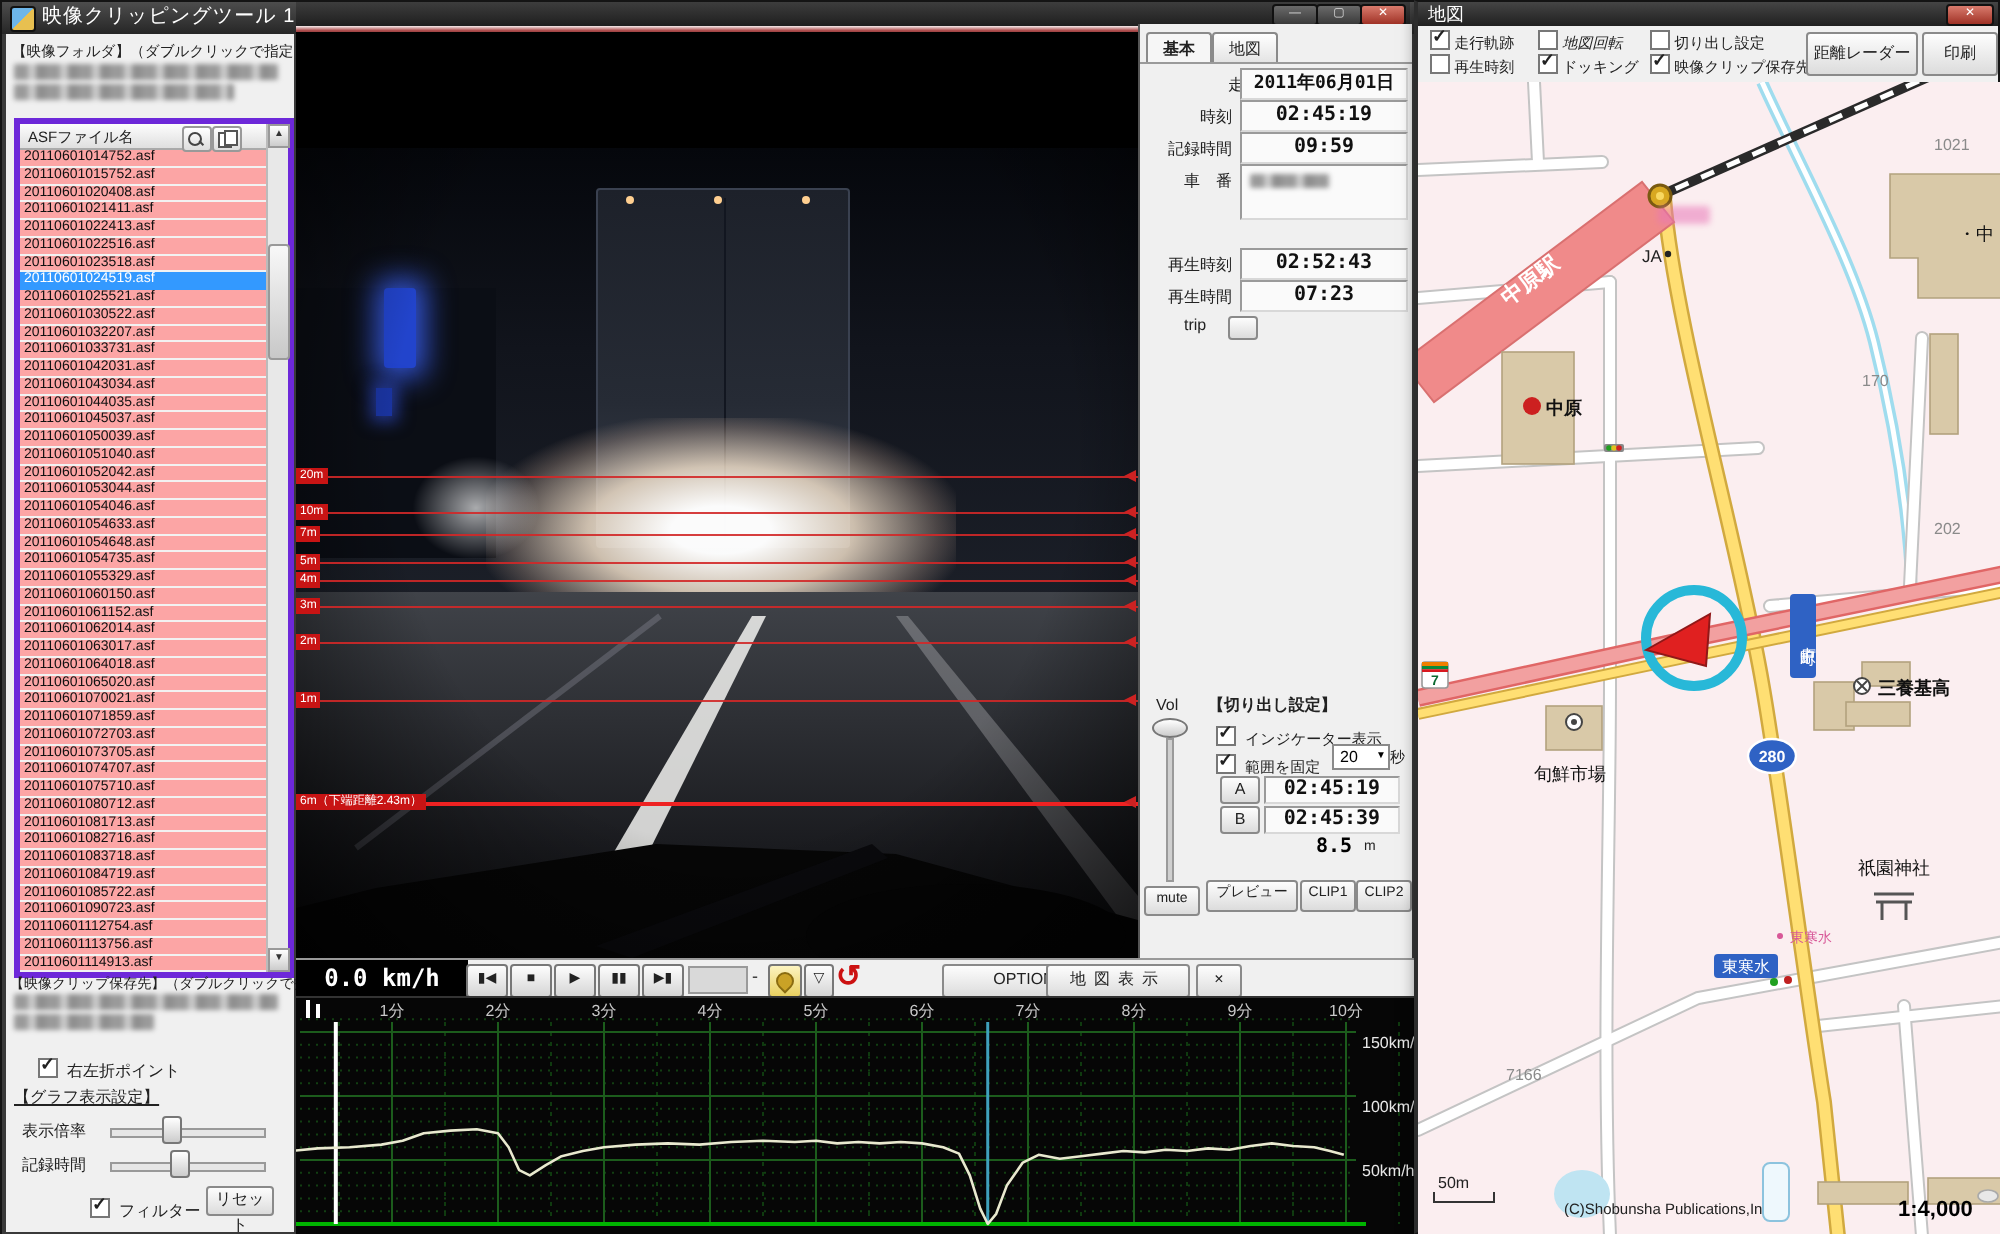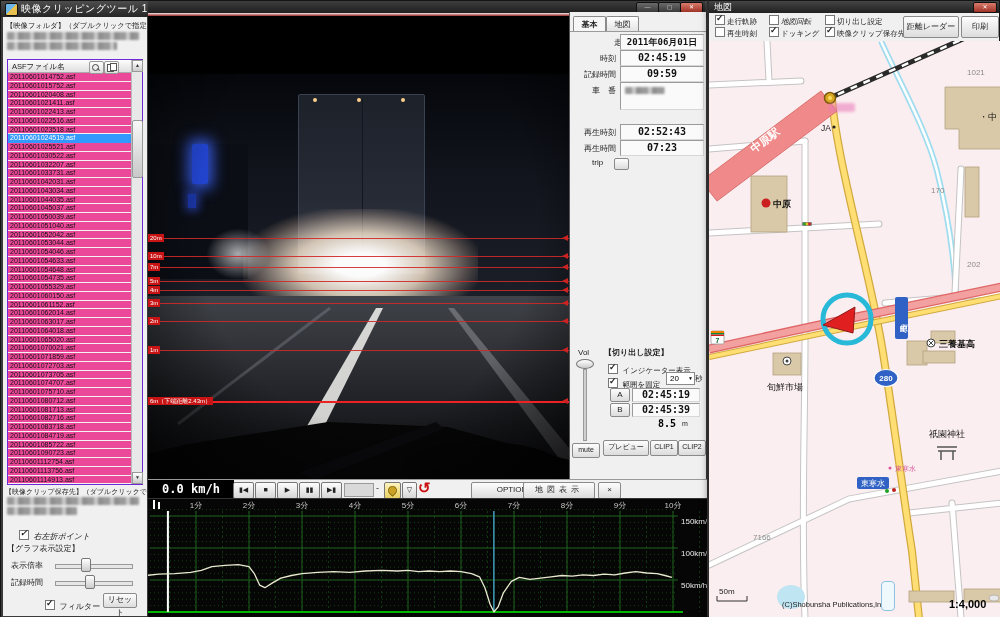"ASFファイル名" #file-listbox { background: #ec4899 -> #fca5a5; border: 1px solid #6d28d9 -> 3px solid #6d28d9 }
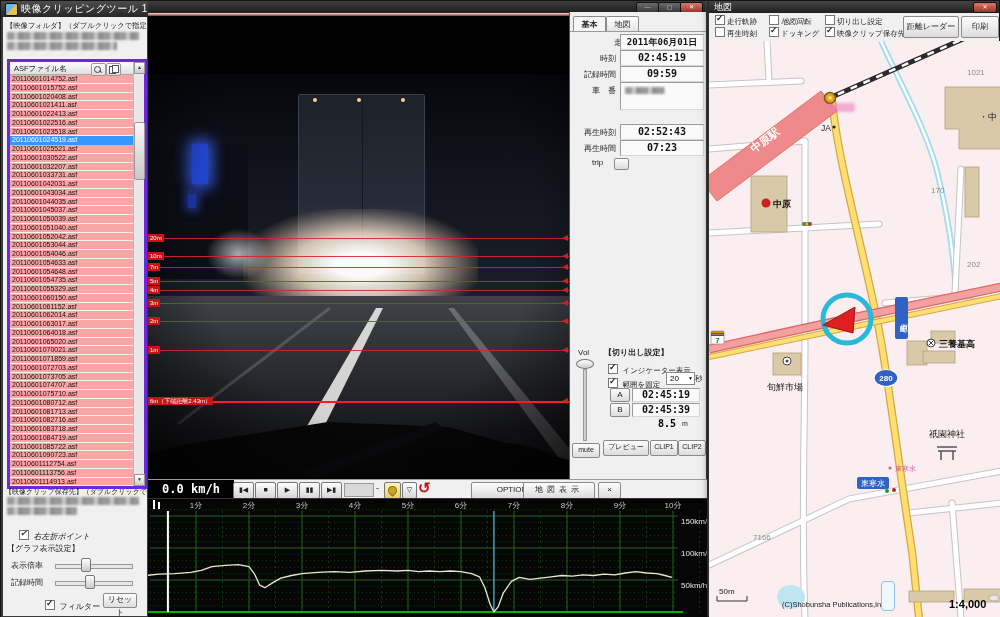"右左折ポイント" div.abs { font-style: italic -> none }
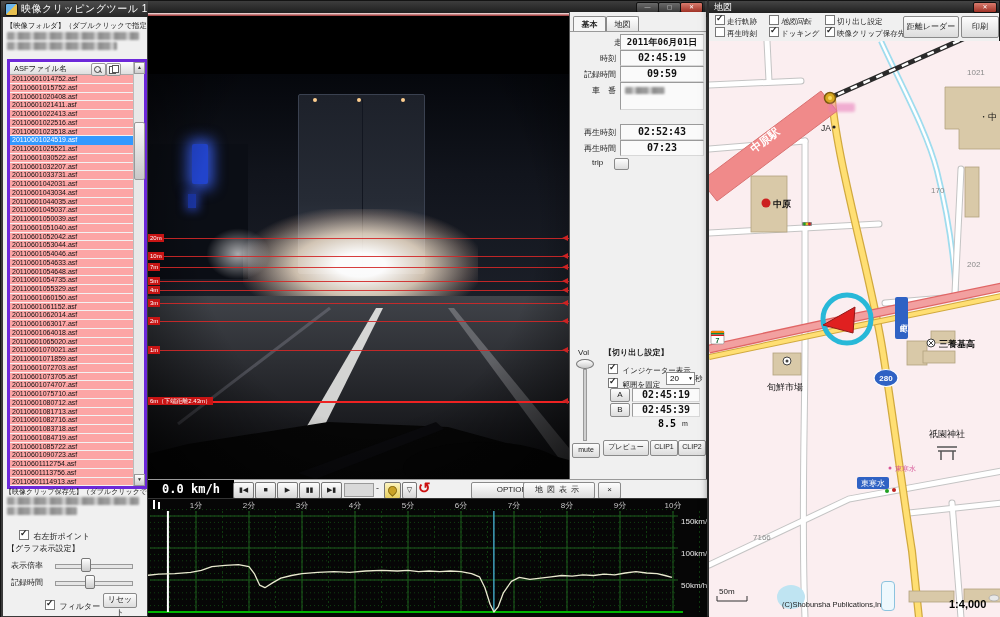"【グラフ表示設定】" div.abs { text-decoration: none -> underline }
